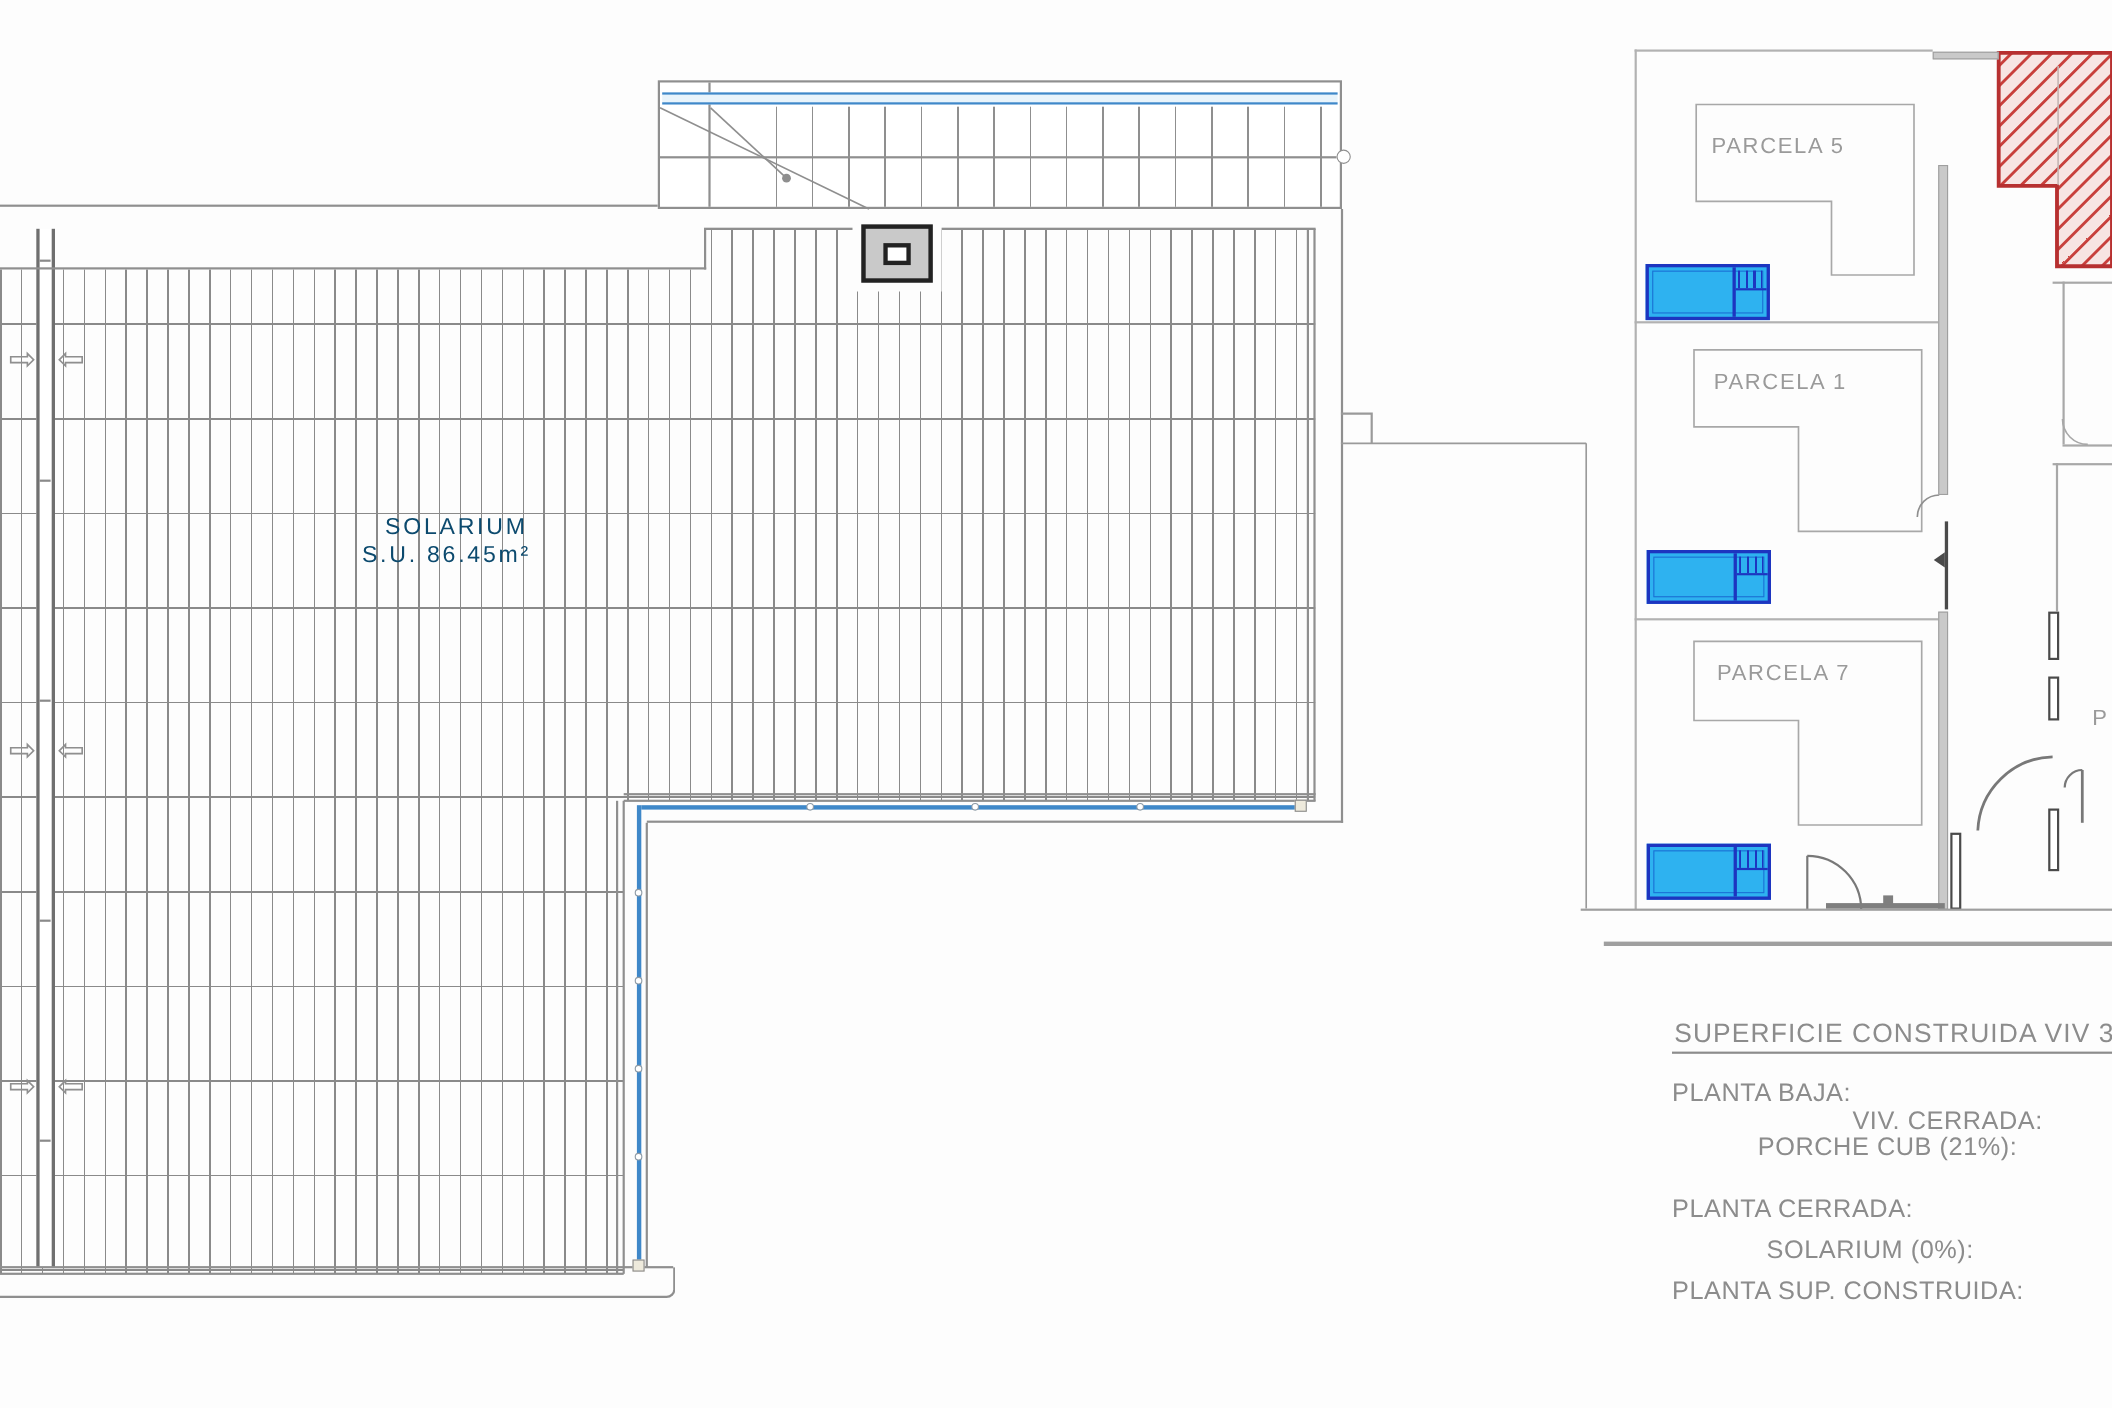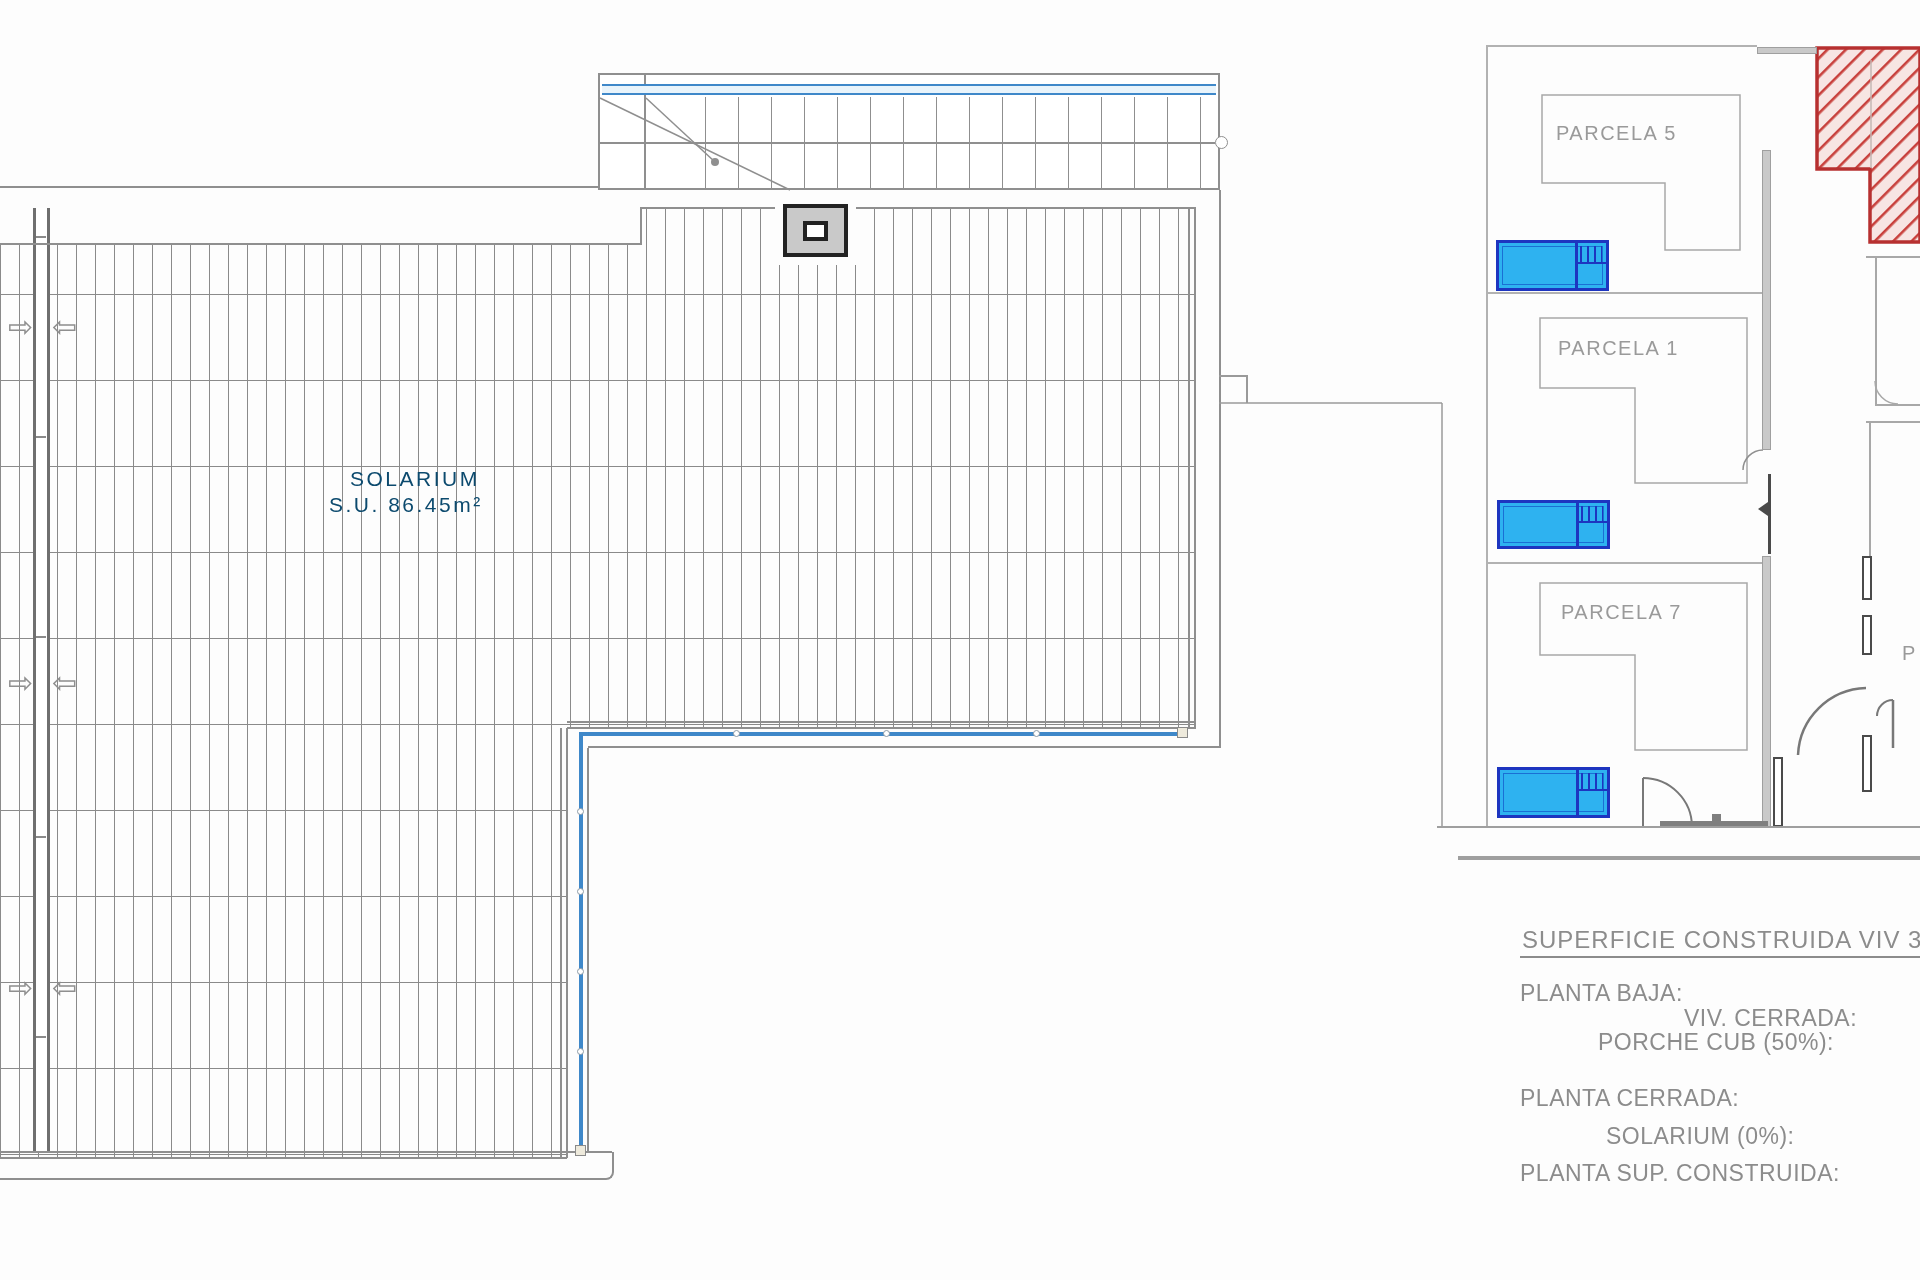"PORCHE CUB (50%):" div.sum-text { text: 50% -> 21% }
